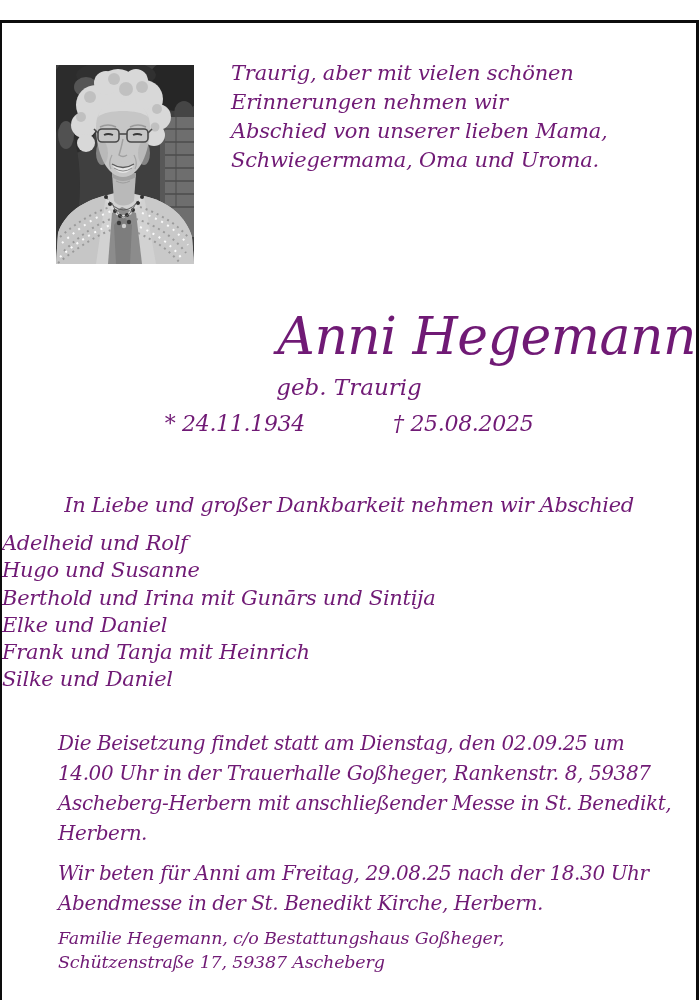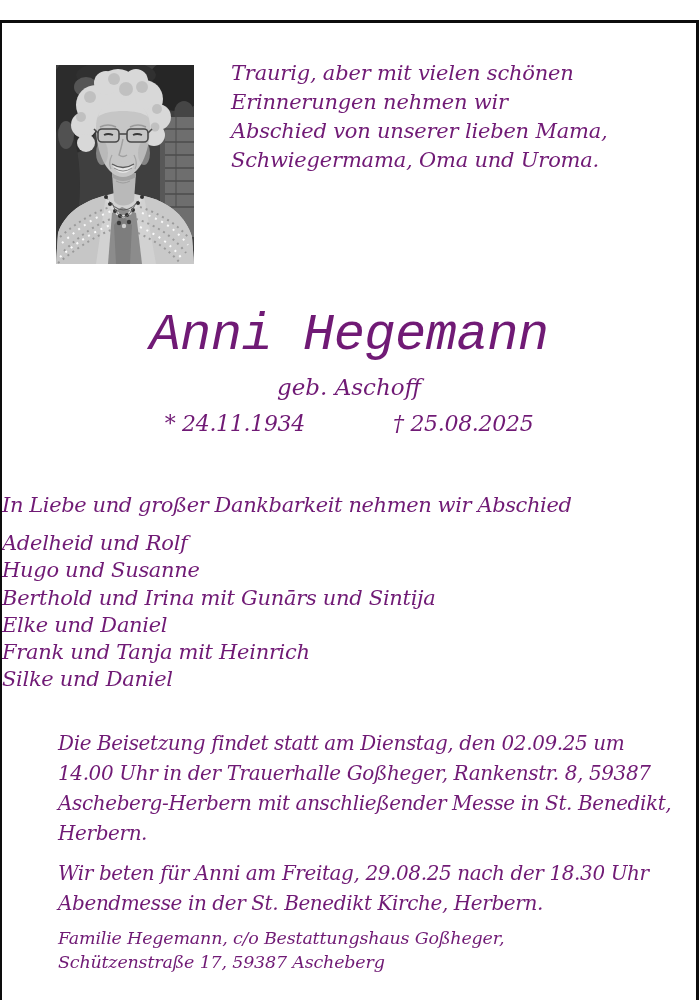"Anni Hegemann" .name { font-family: Liberation Mono, monospace -> none; text-align: center -> right }
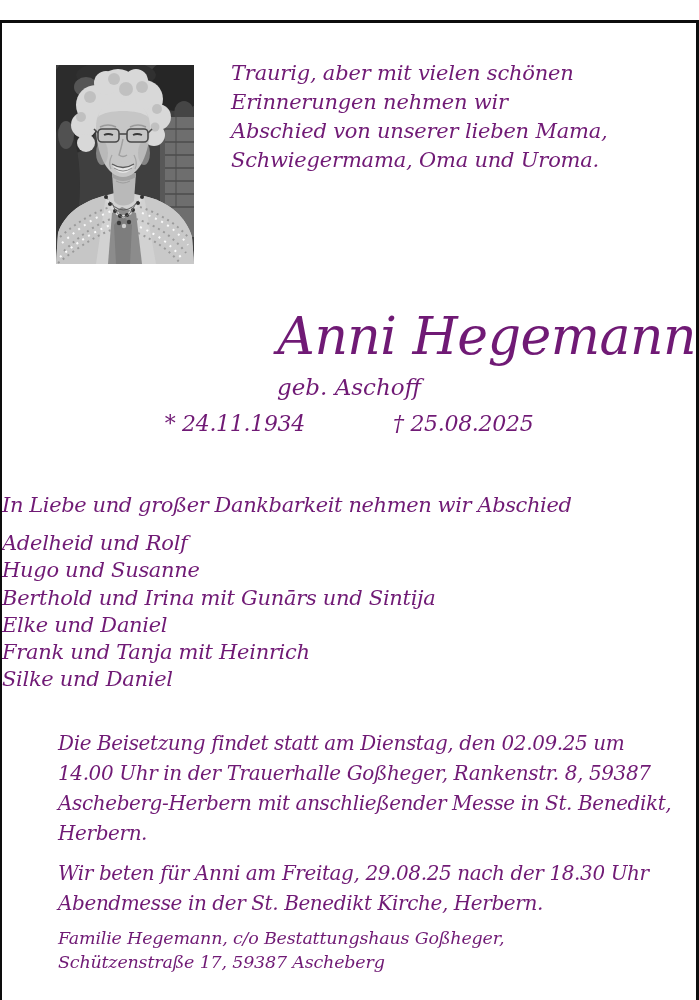"geb. Aschoff" div.abs { text: Aschoff -> Traurig }
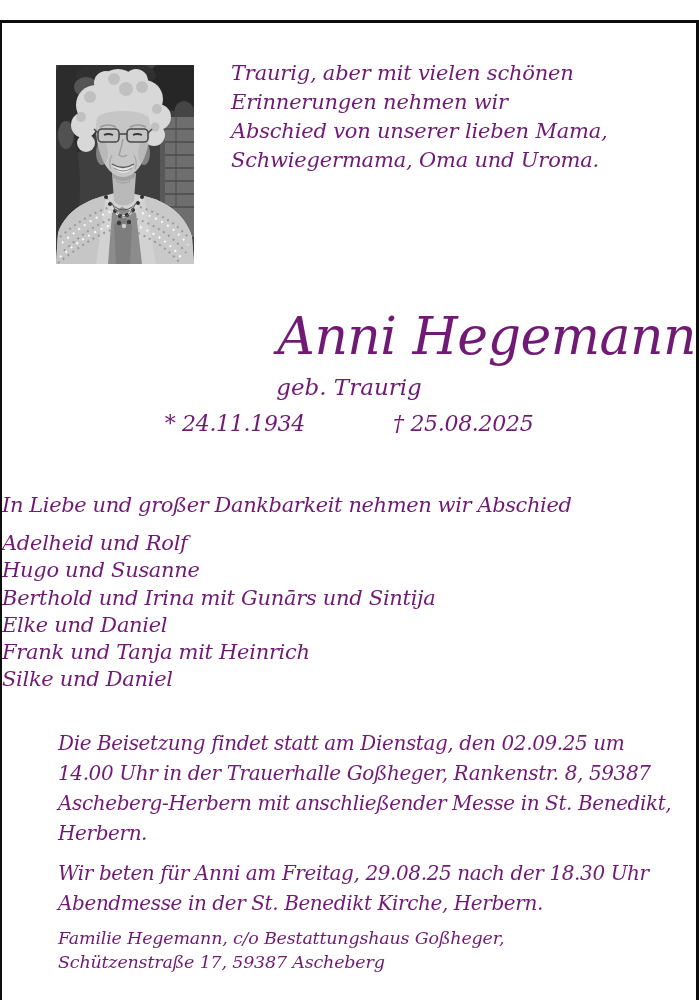"In Liebe und großer Dankbarkeit" .farewell-heading { text-align: none -> center }
